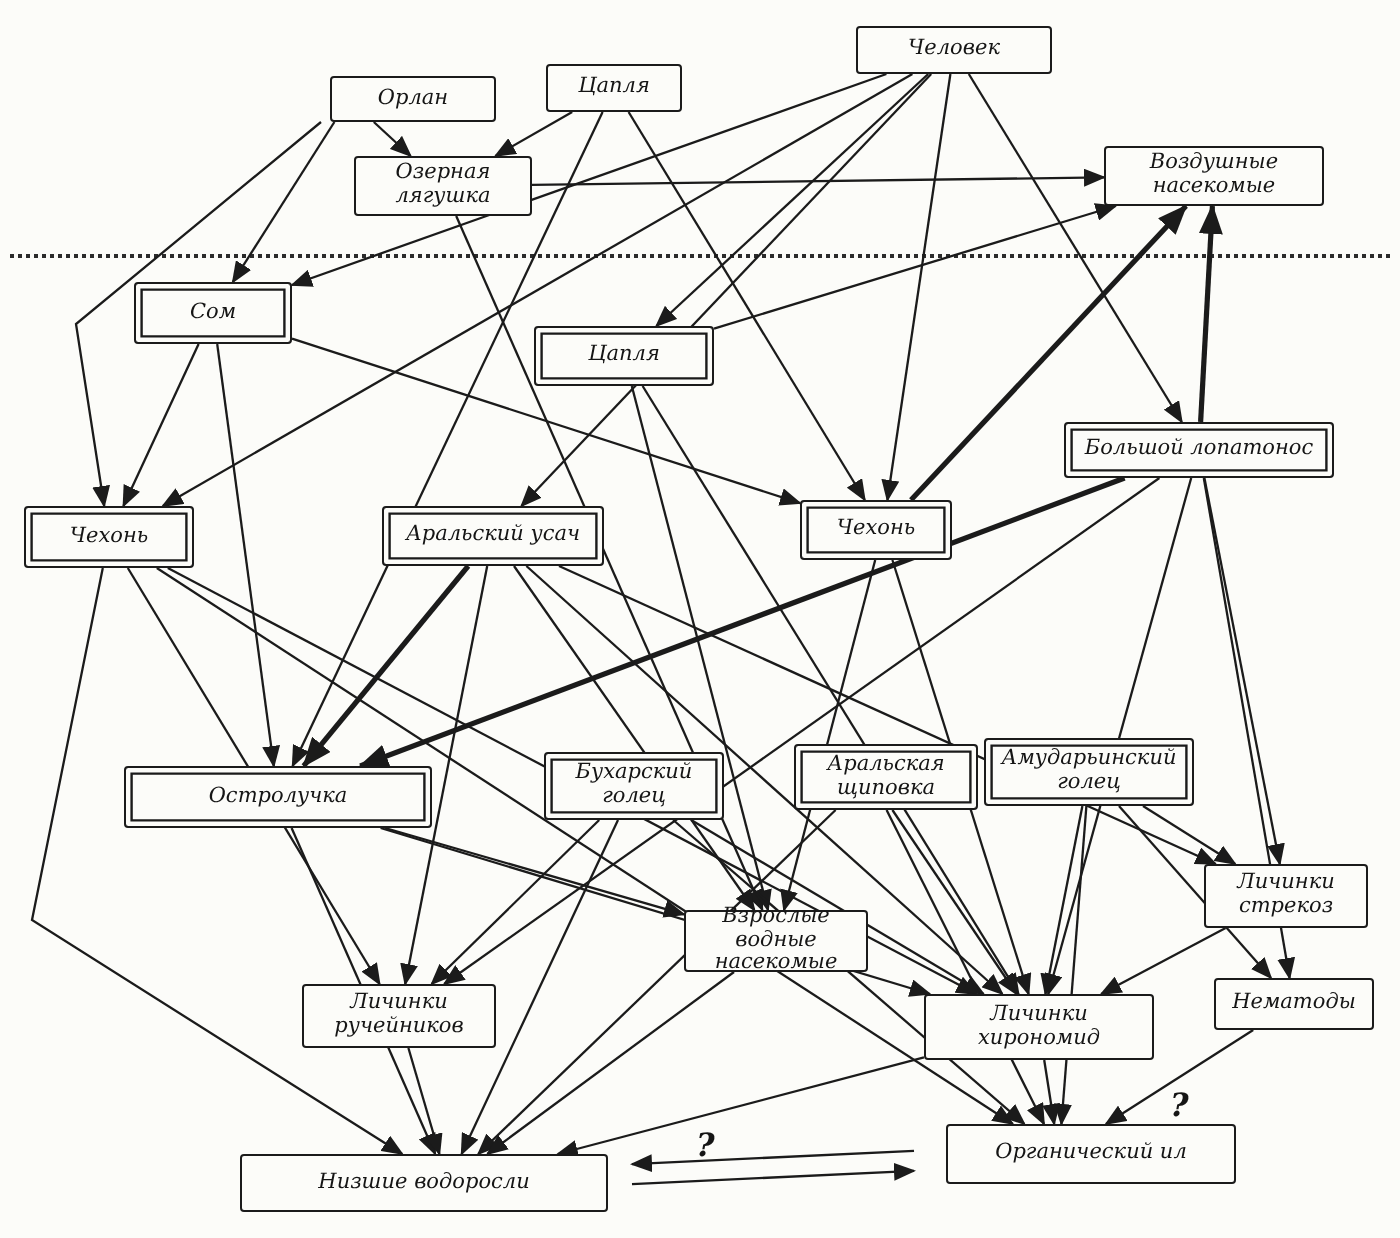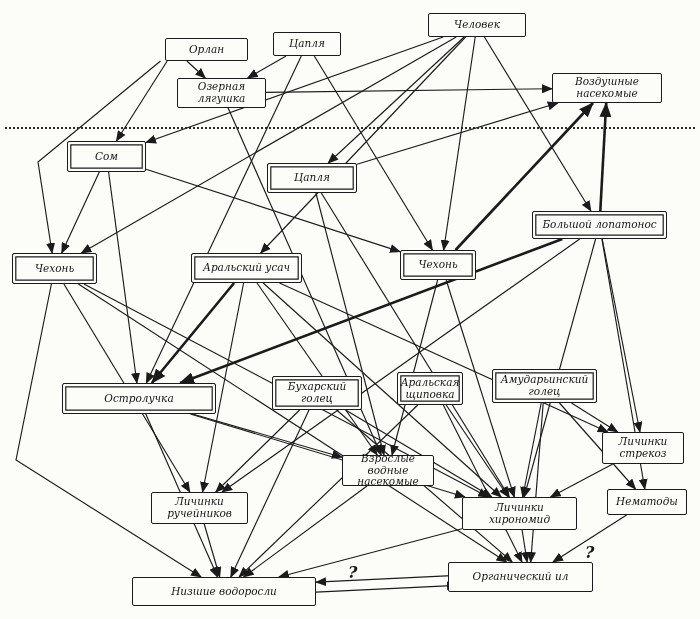"Аральская" div.node { width: 66px -> 92px }
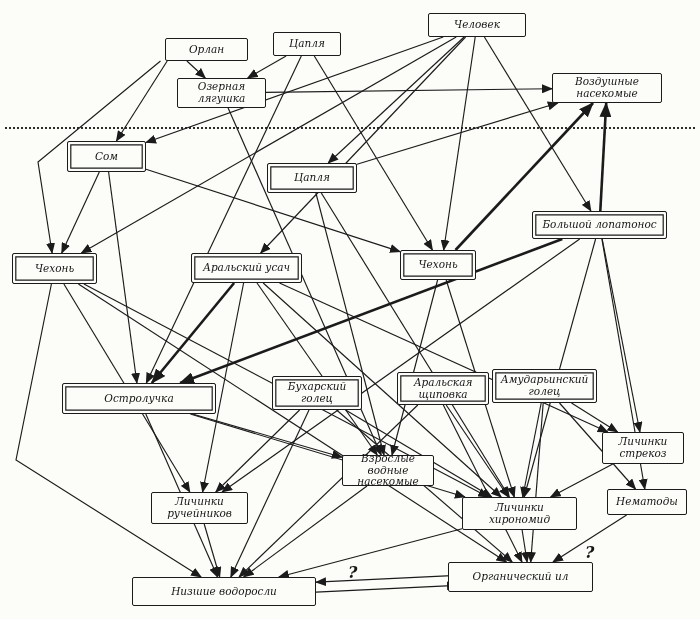"Органический ил" div.node { left: 448px -> 473px }
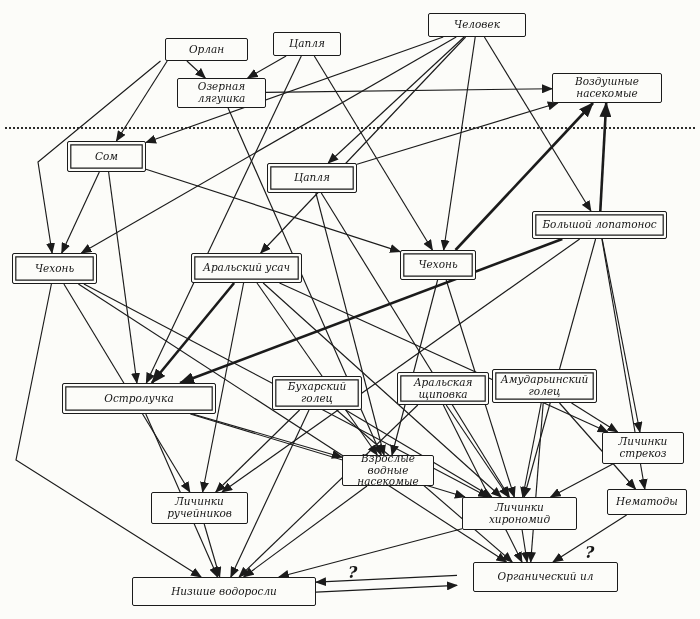"Низшие водоросли" div.node { left: 132px -> 120px }
